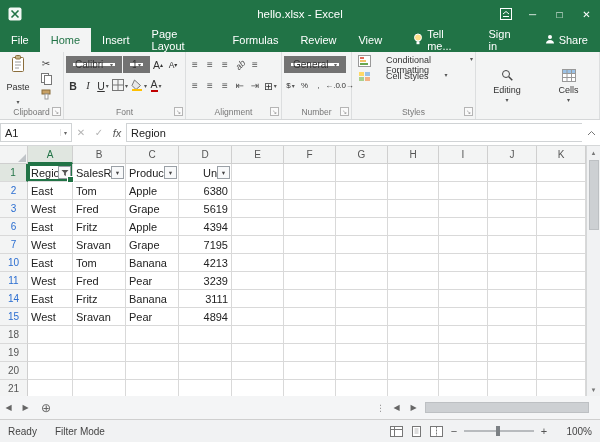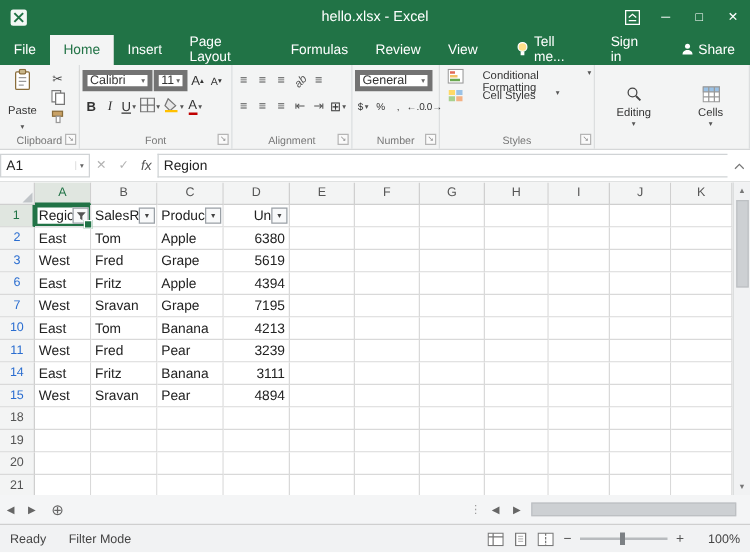"Calibri" .combo { border: 4px solid #737373 -> 7px solid #737373 }
